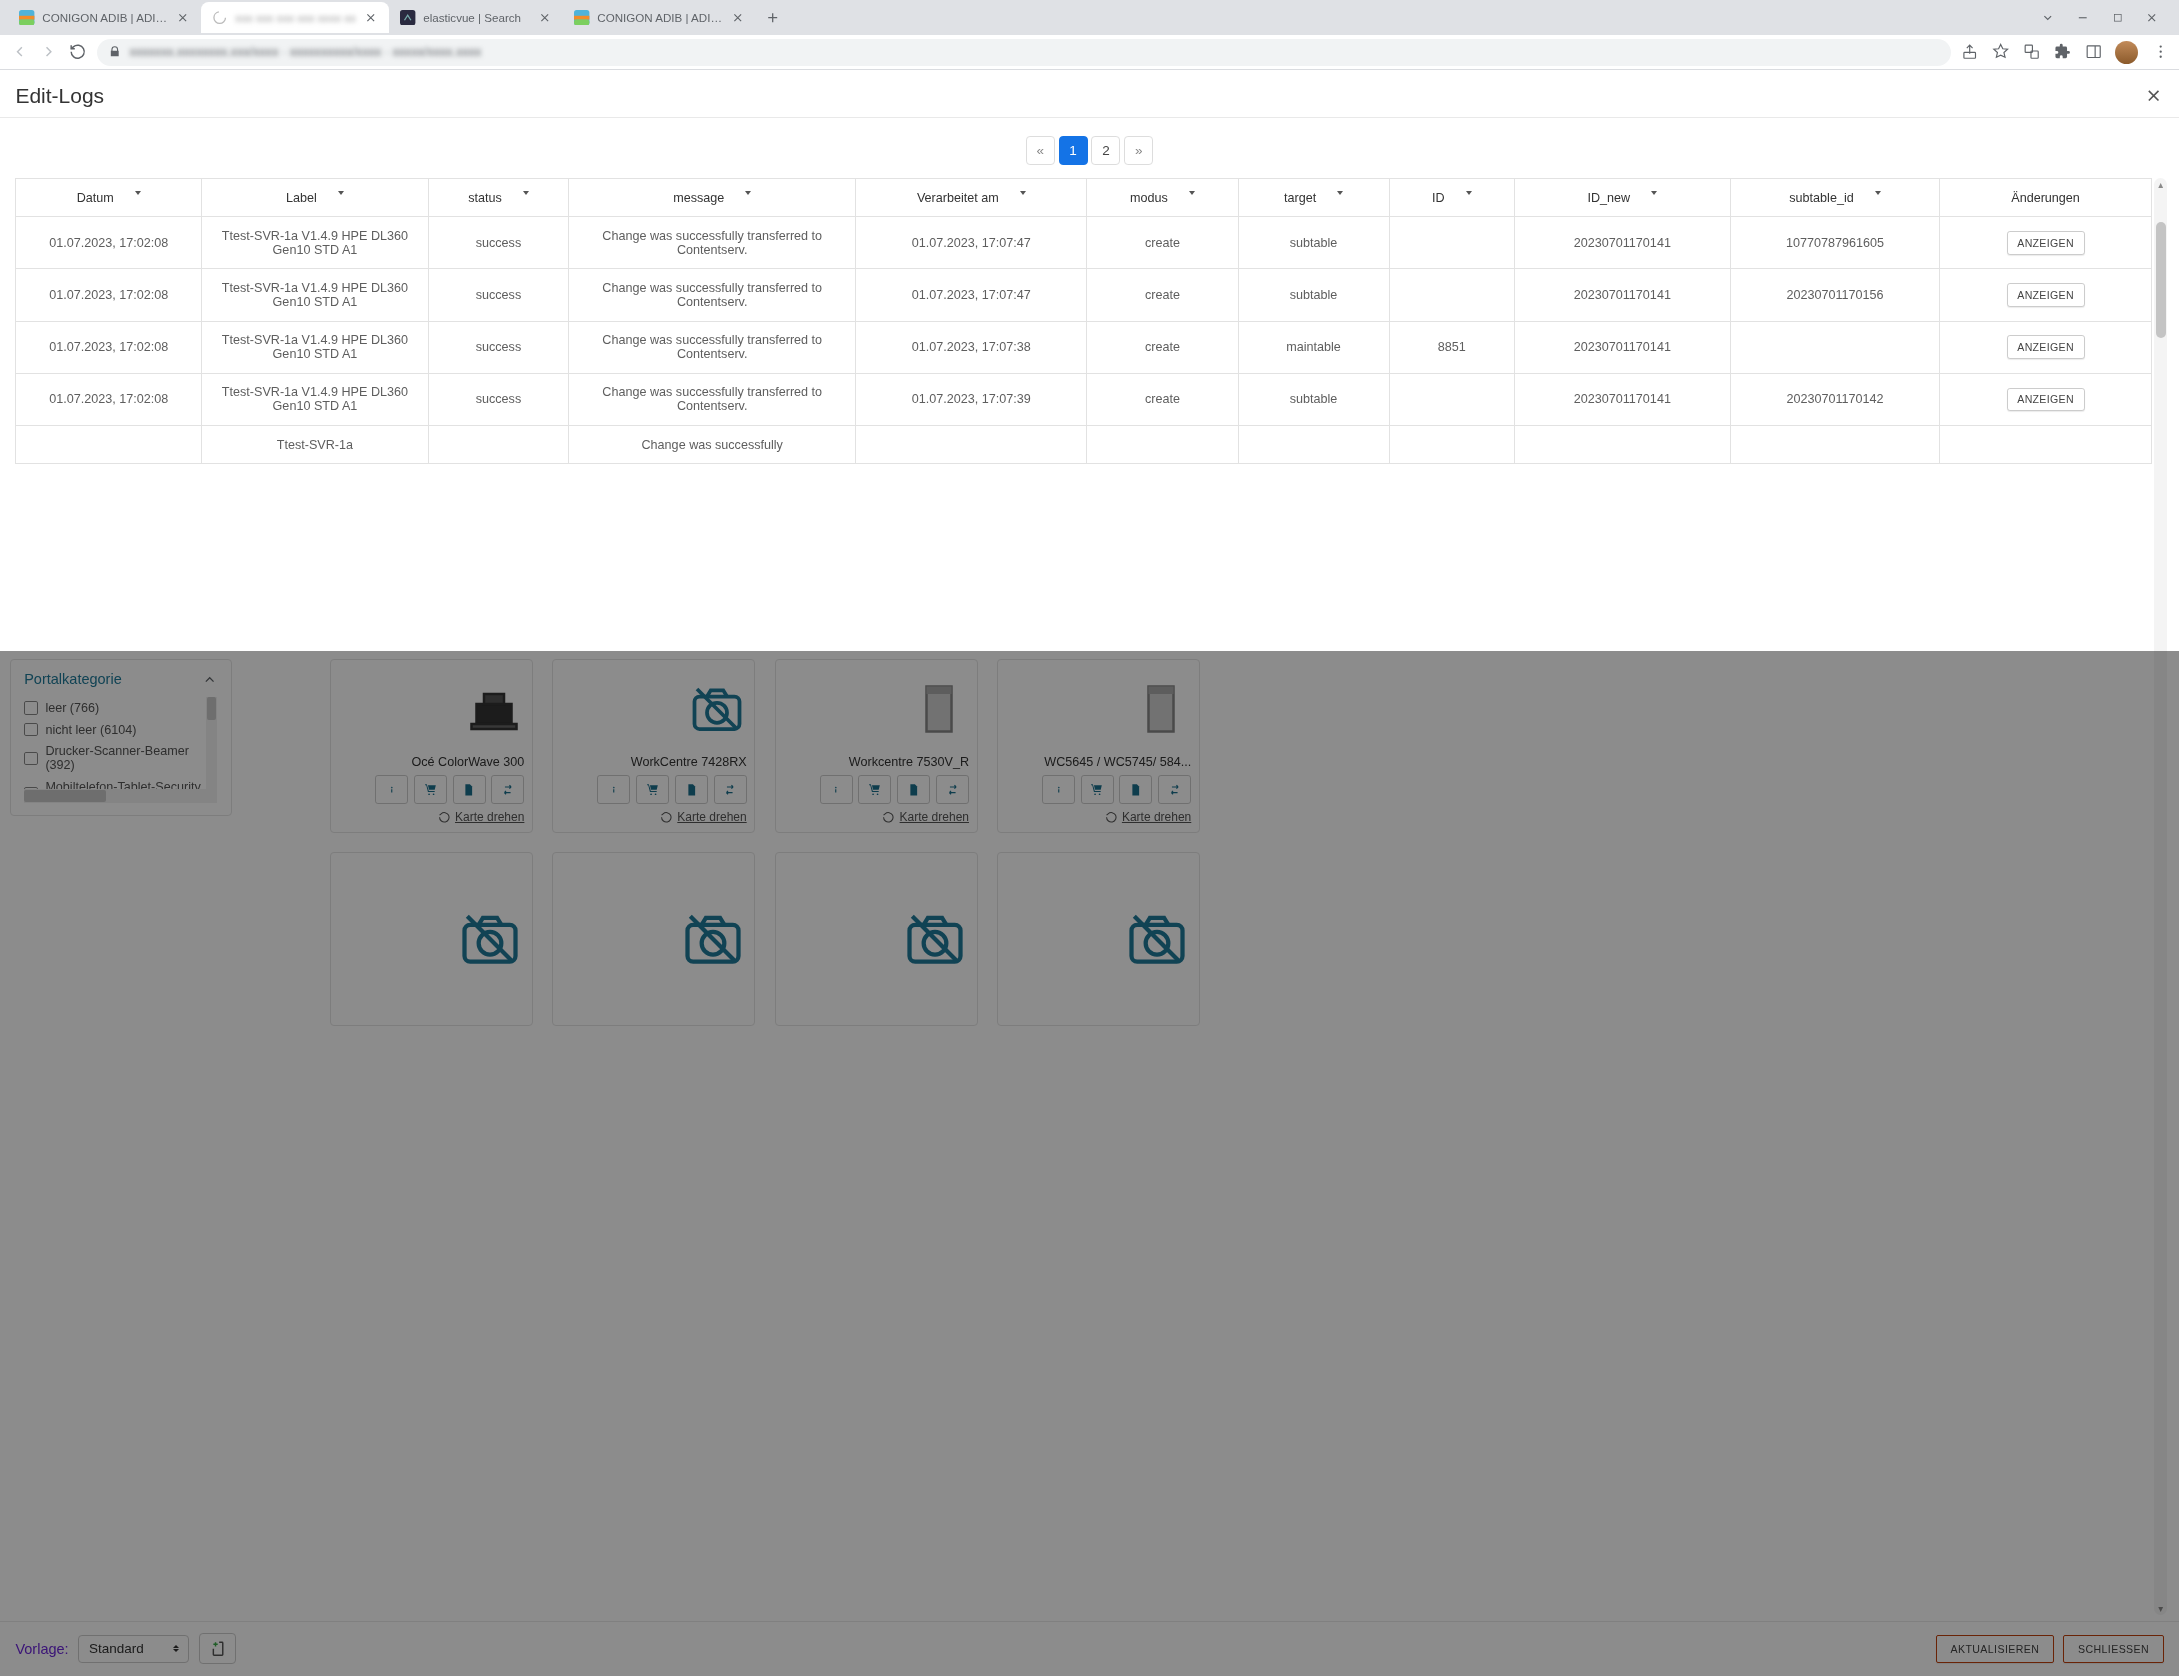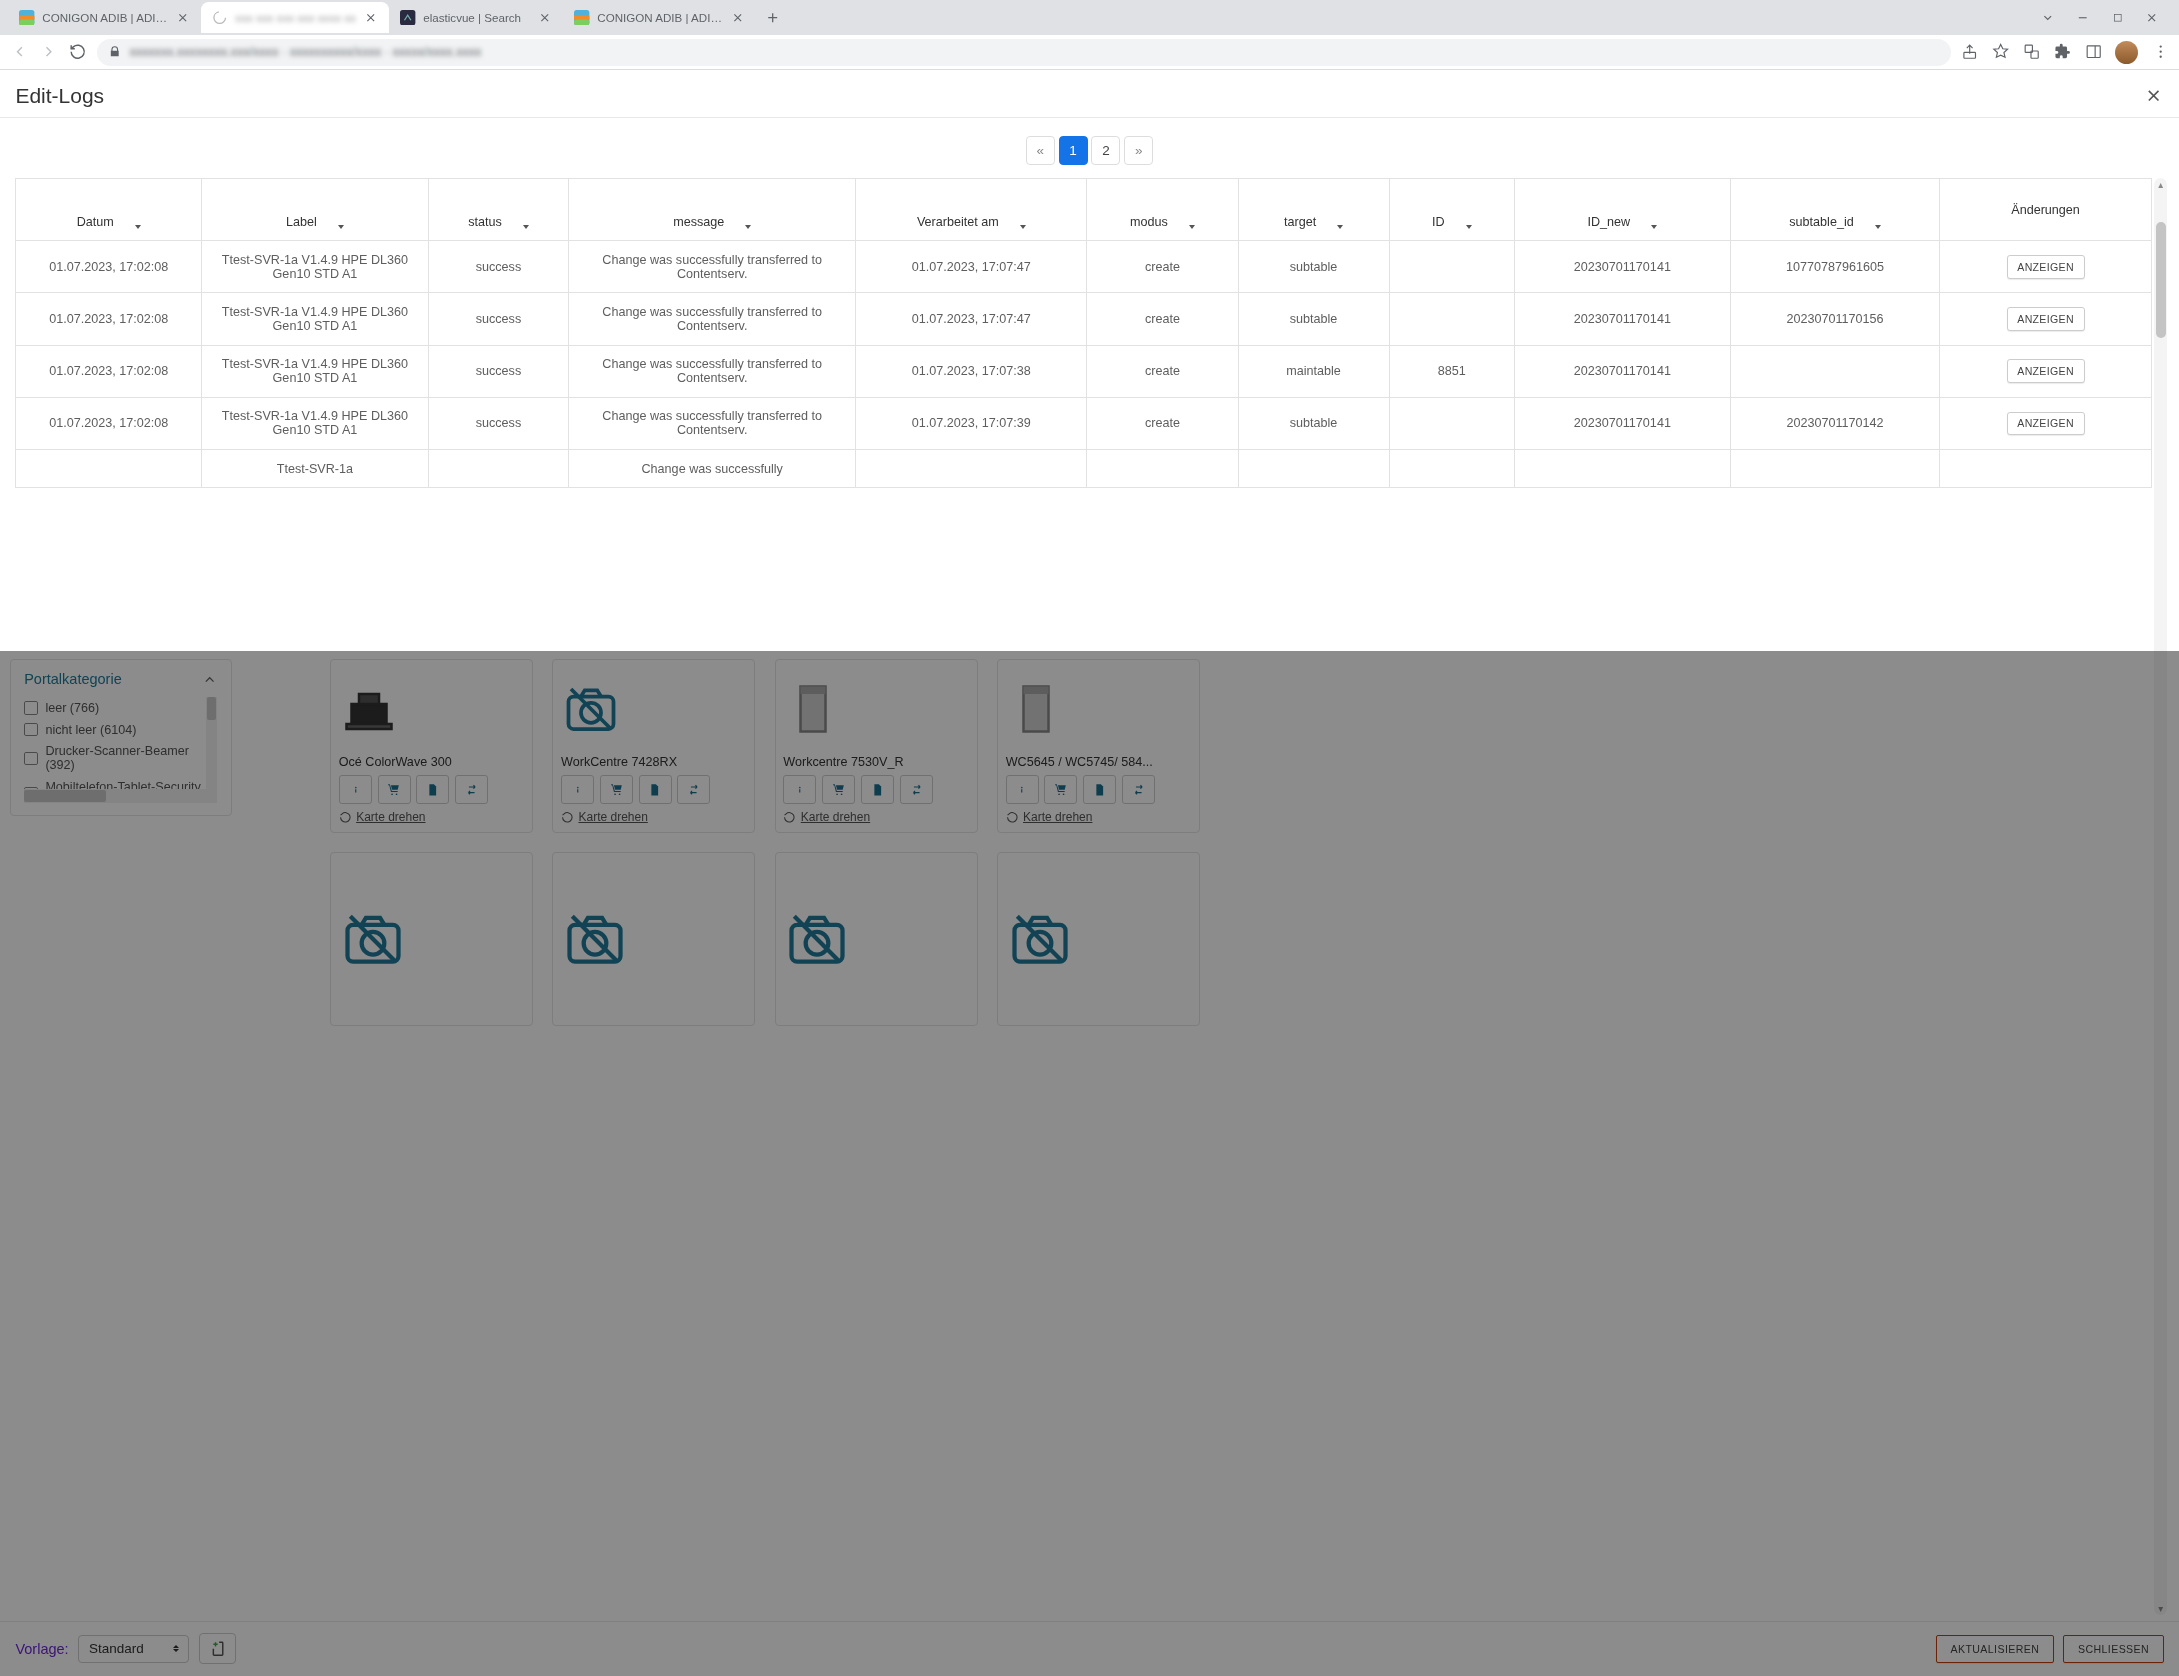"Datum" .th-inner { align-items: flex-end -> flex-start; margin-top: 24px -> none }
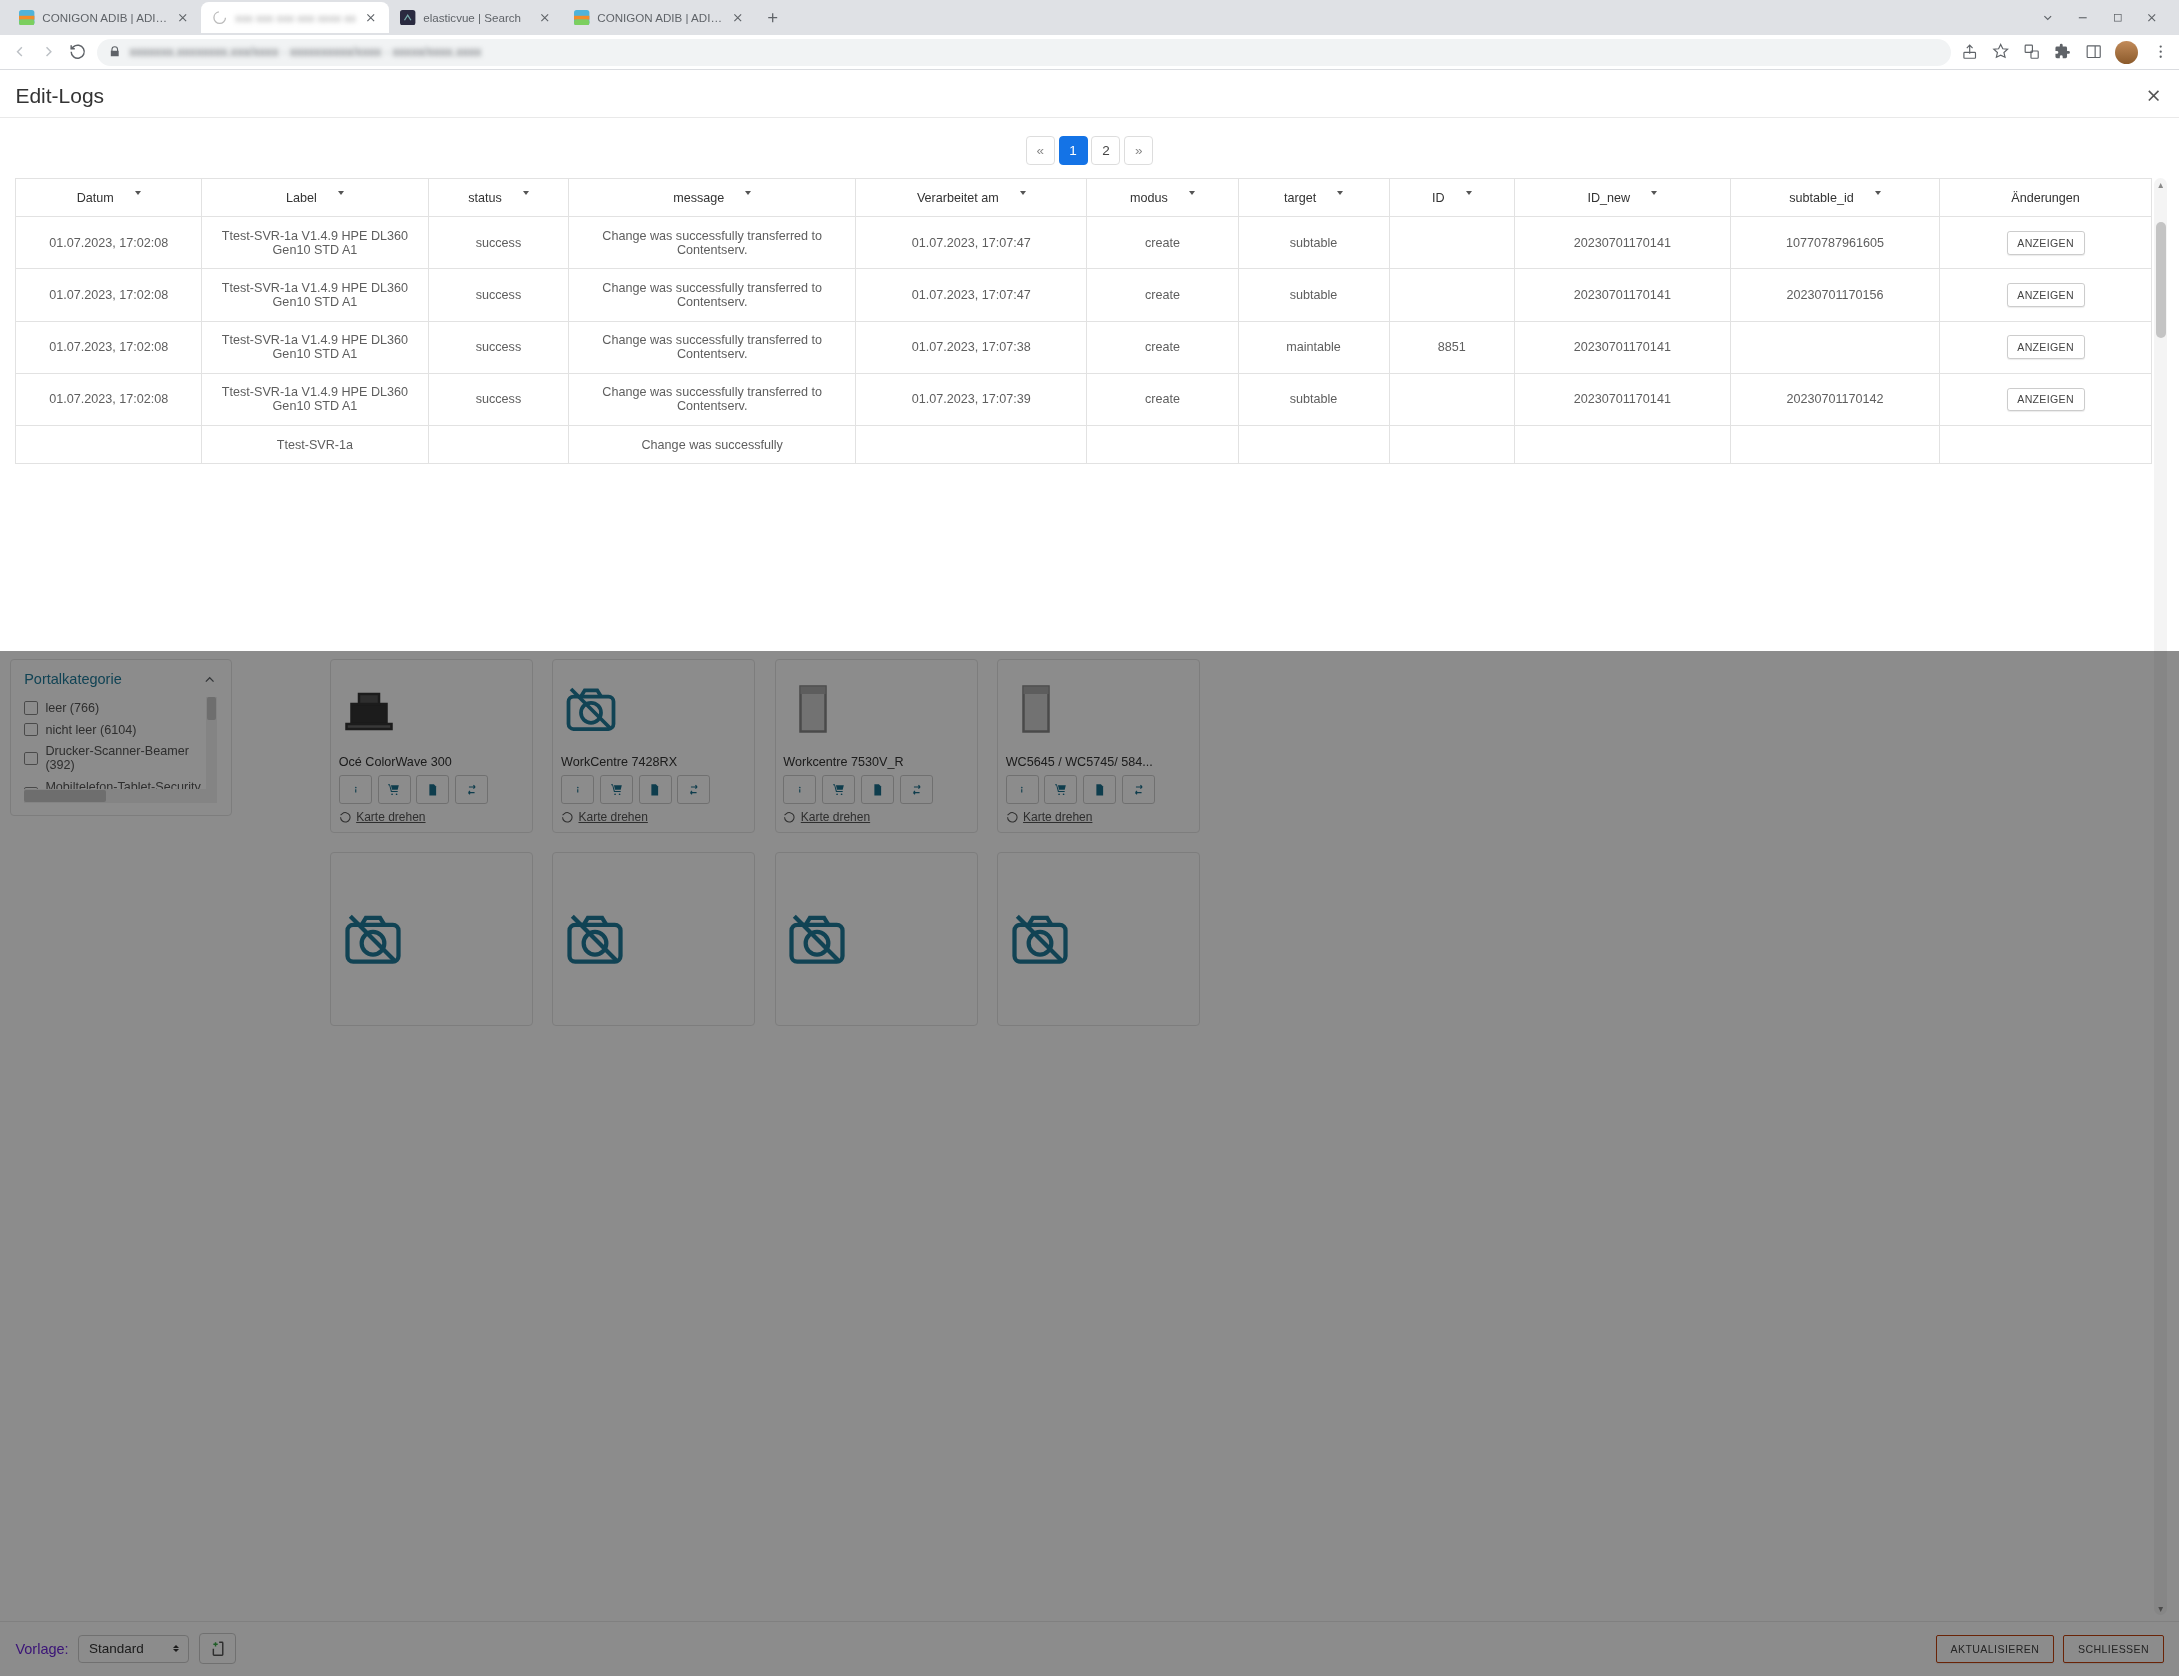"Océ ColorWave 300" .card { align-items: flex-start -> flex-end }
